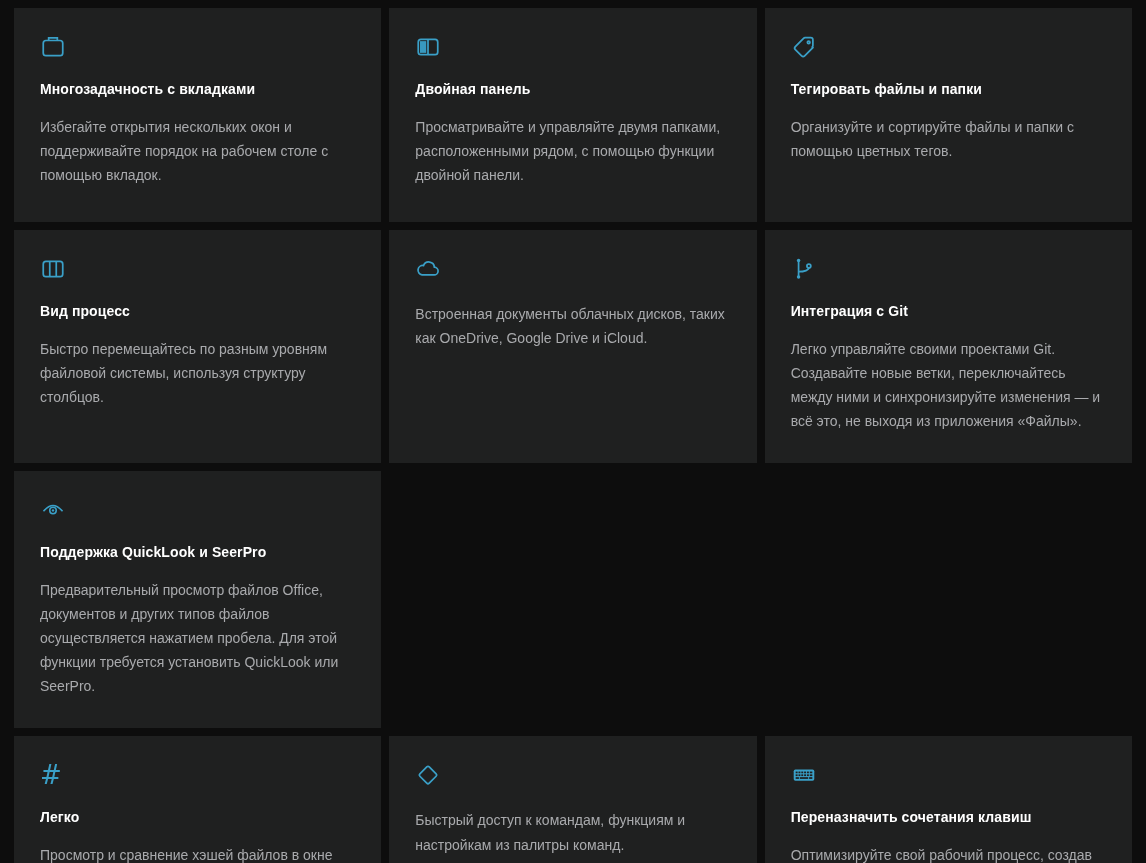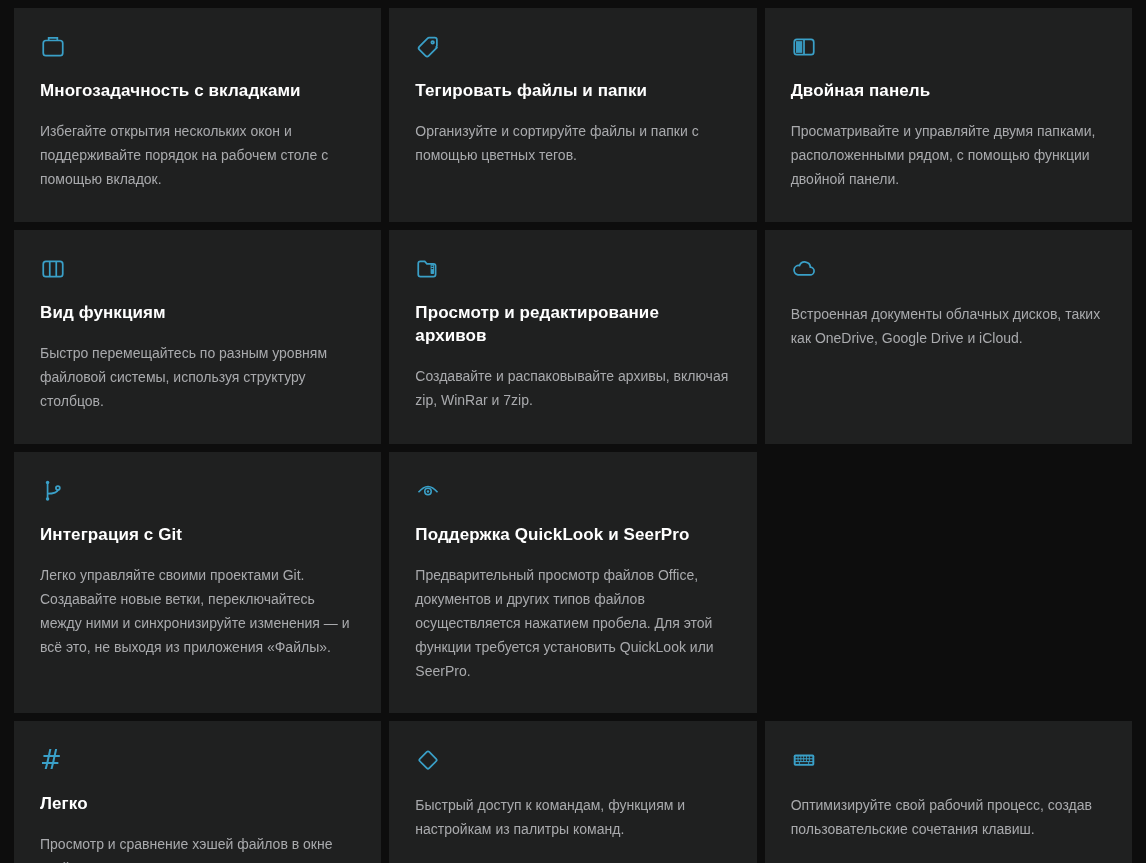"Многозадачность с вкладками" .card-title { font-size: 17px -> 14px }
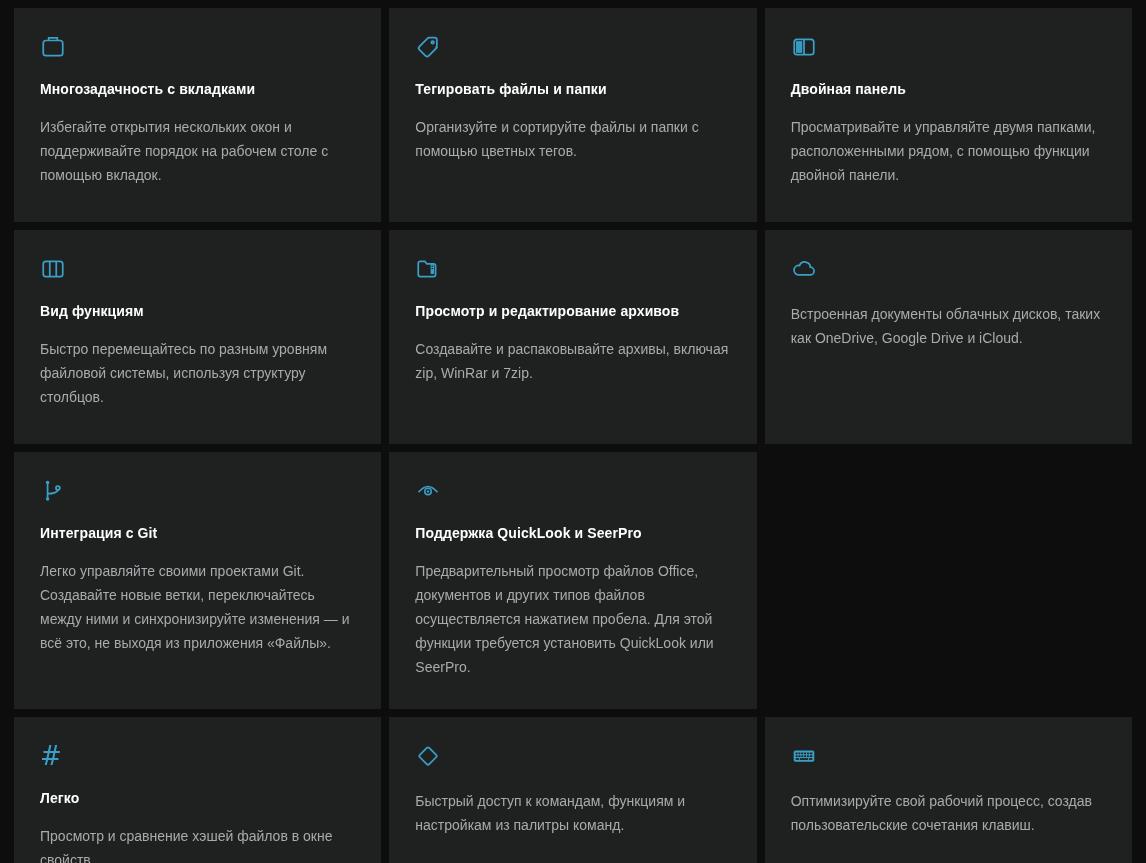"Тегировать файлы и папки" div.card { order: before "Двойная панель" -> after "Двойная панель" }
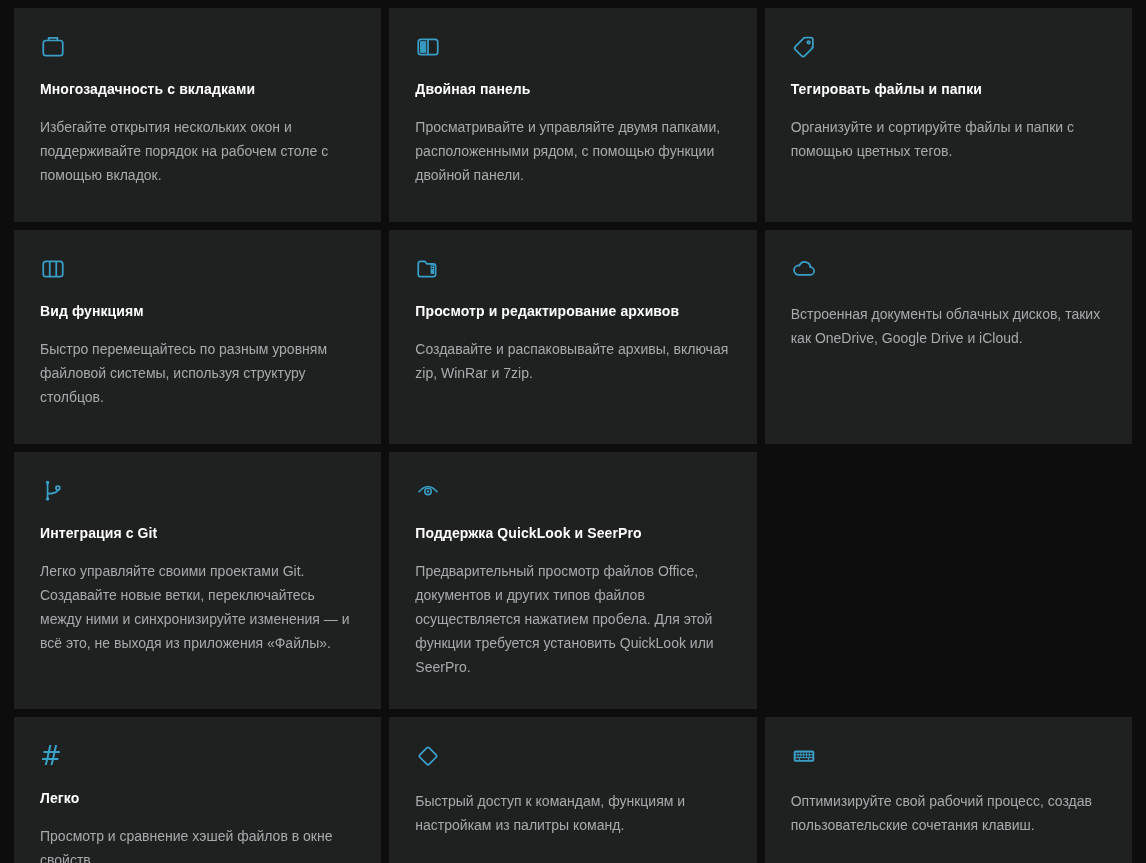"Вид функциям" h3.card-title { text: функциям -> процесс }
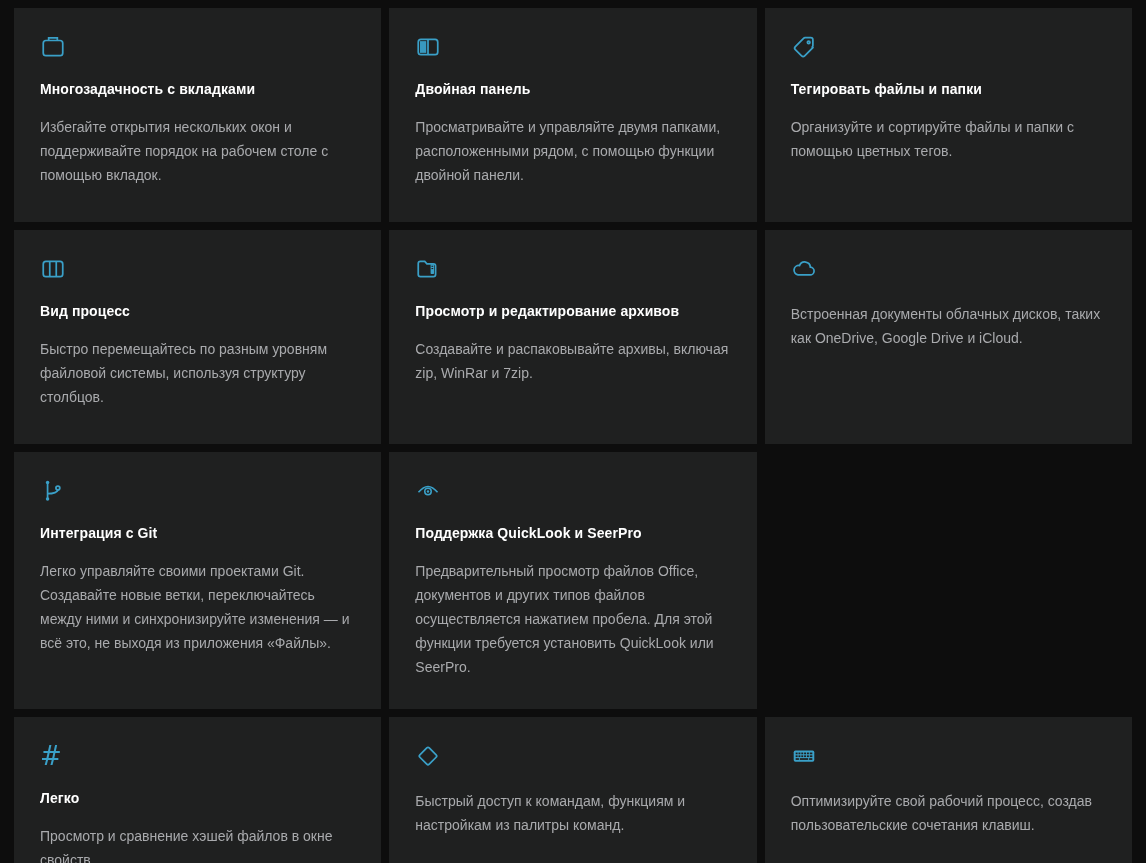"Просмотр и редактирование архивов" div.card { html: <div> <span> <svg> <path></path> <rect></rect> <line></line> <line></line> </svg> </span> <h3>Просмотр и редактирование архивов</h3> <p>Создавайте и распаковывайте архивы, включая zip, WinRar и 7zip.</p> </div> -> none }
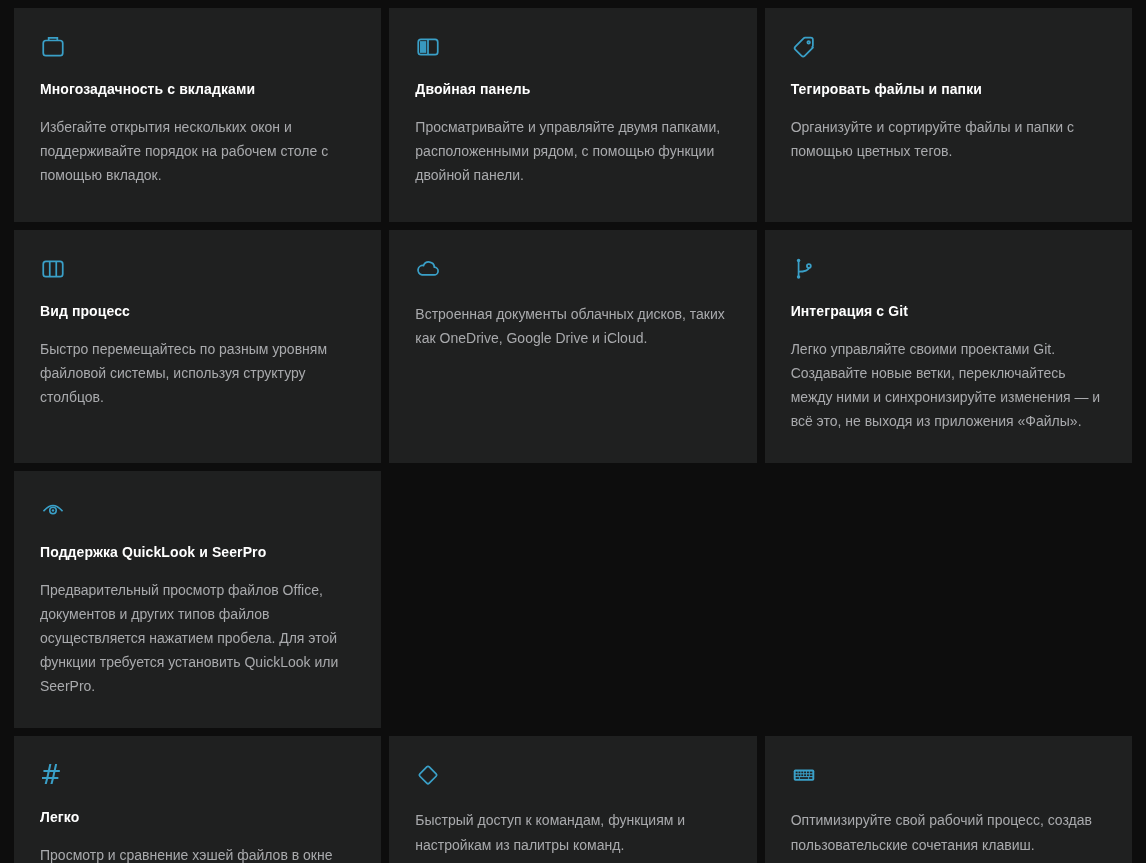"Переназначить сочетания клавиш" h3.card-title { html: none -> <h3>Переназначить сочетания клавиш</h3> }
